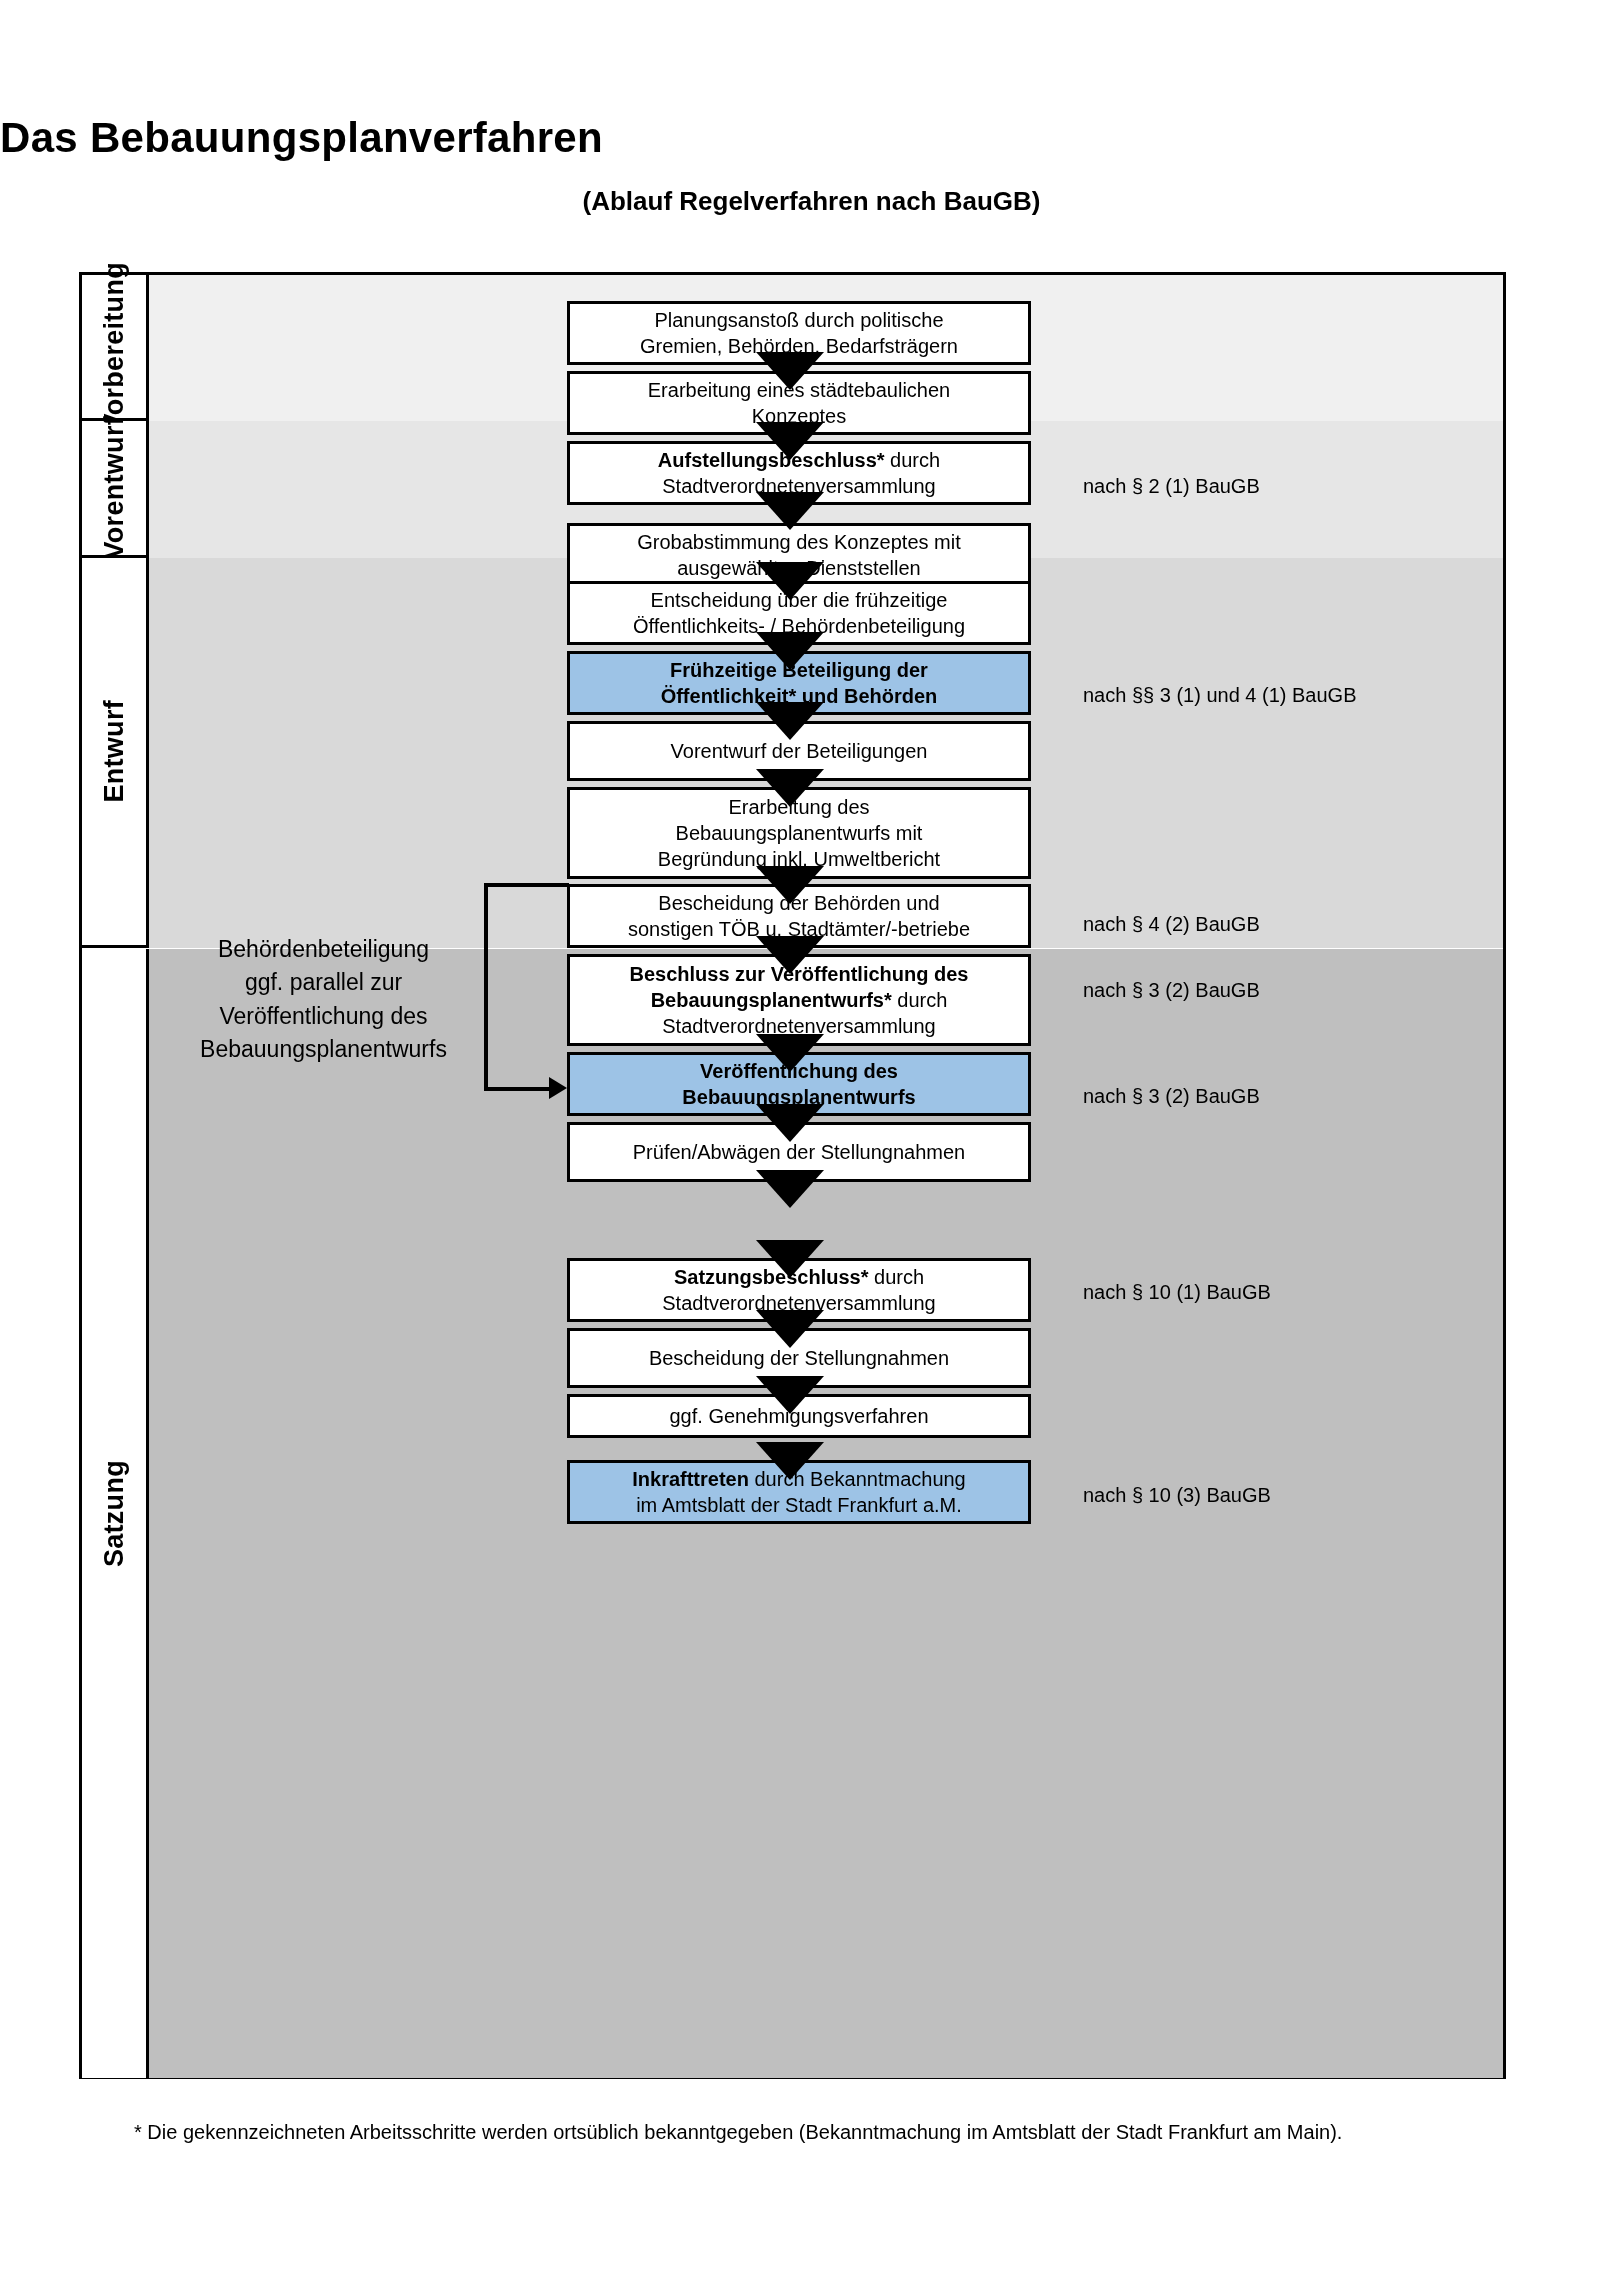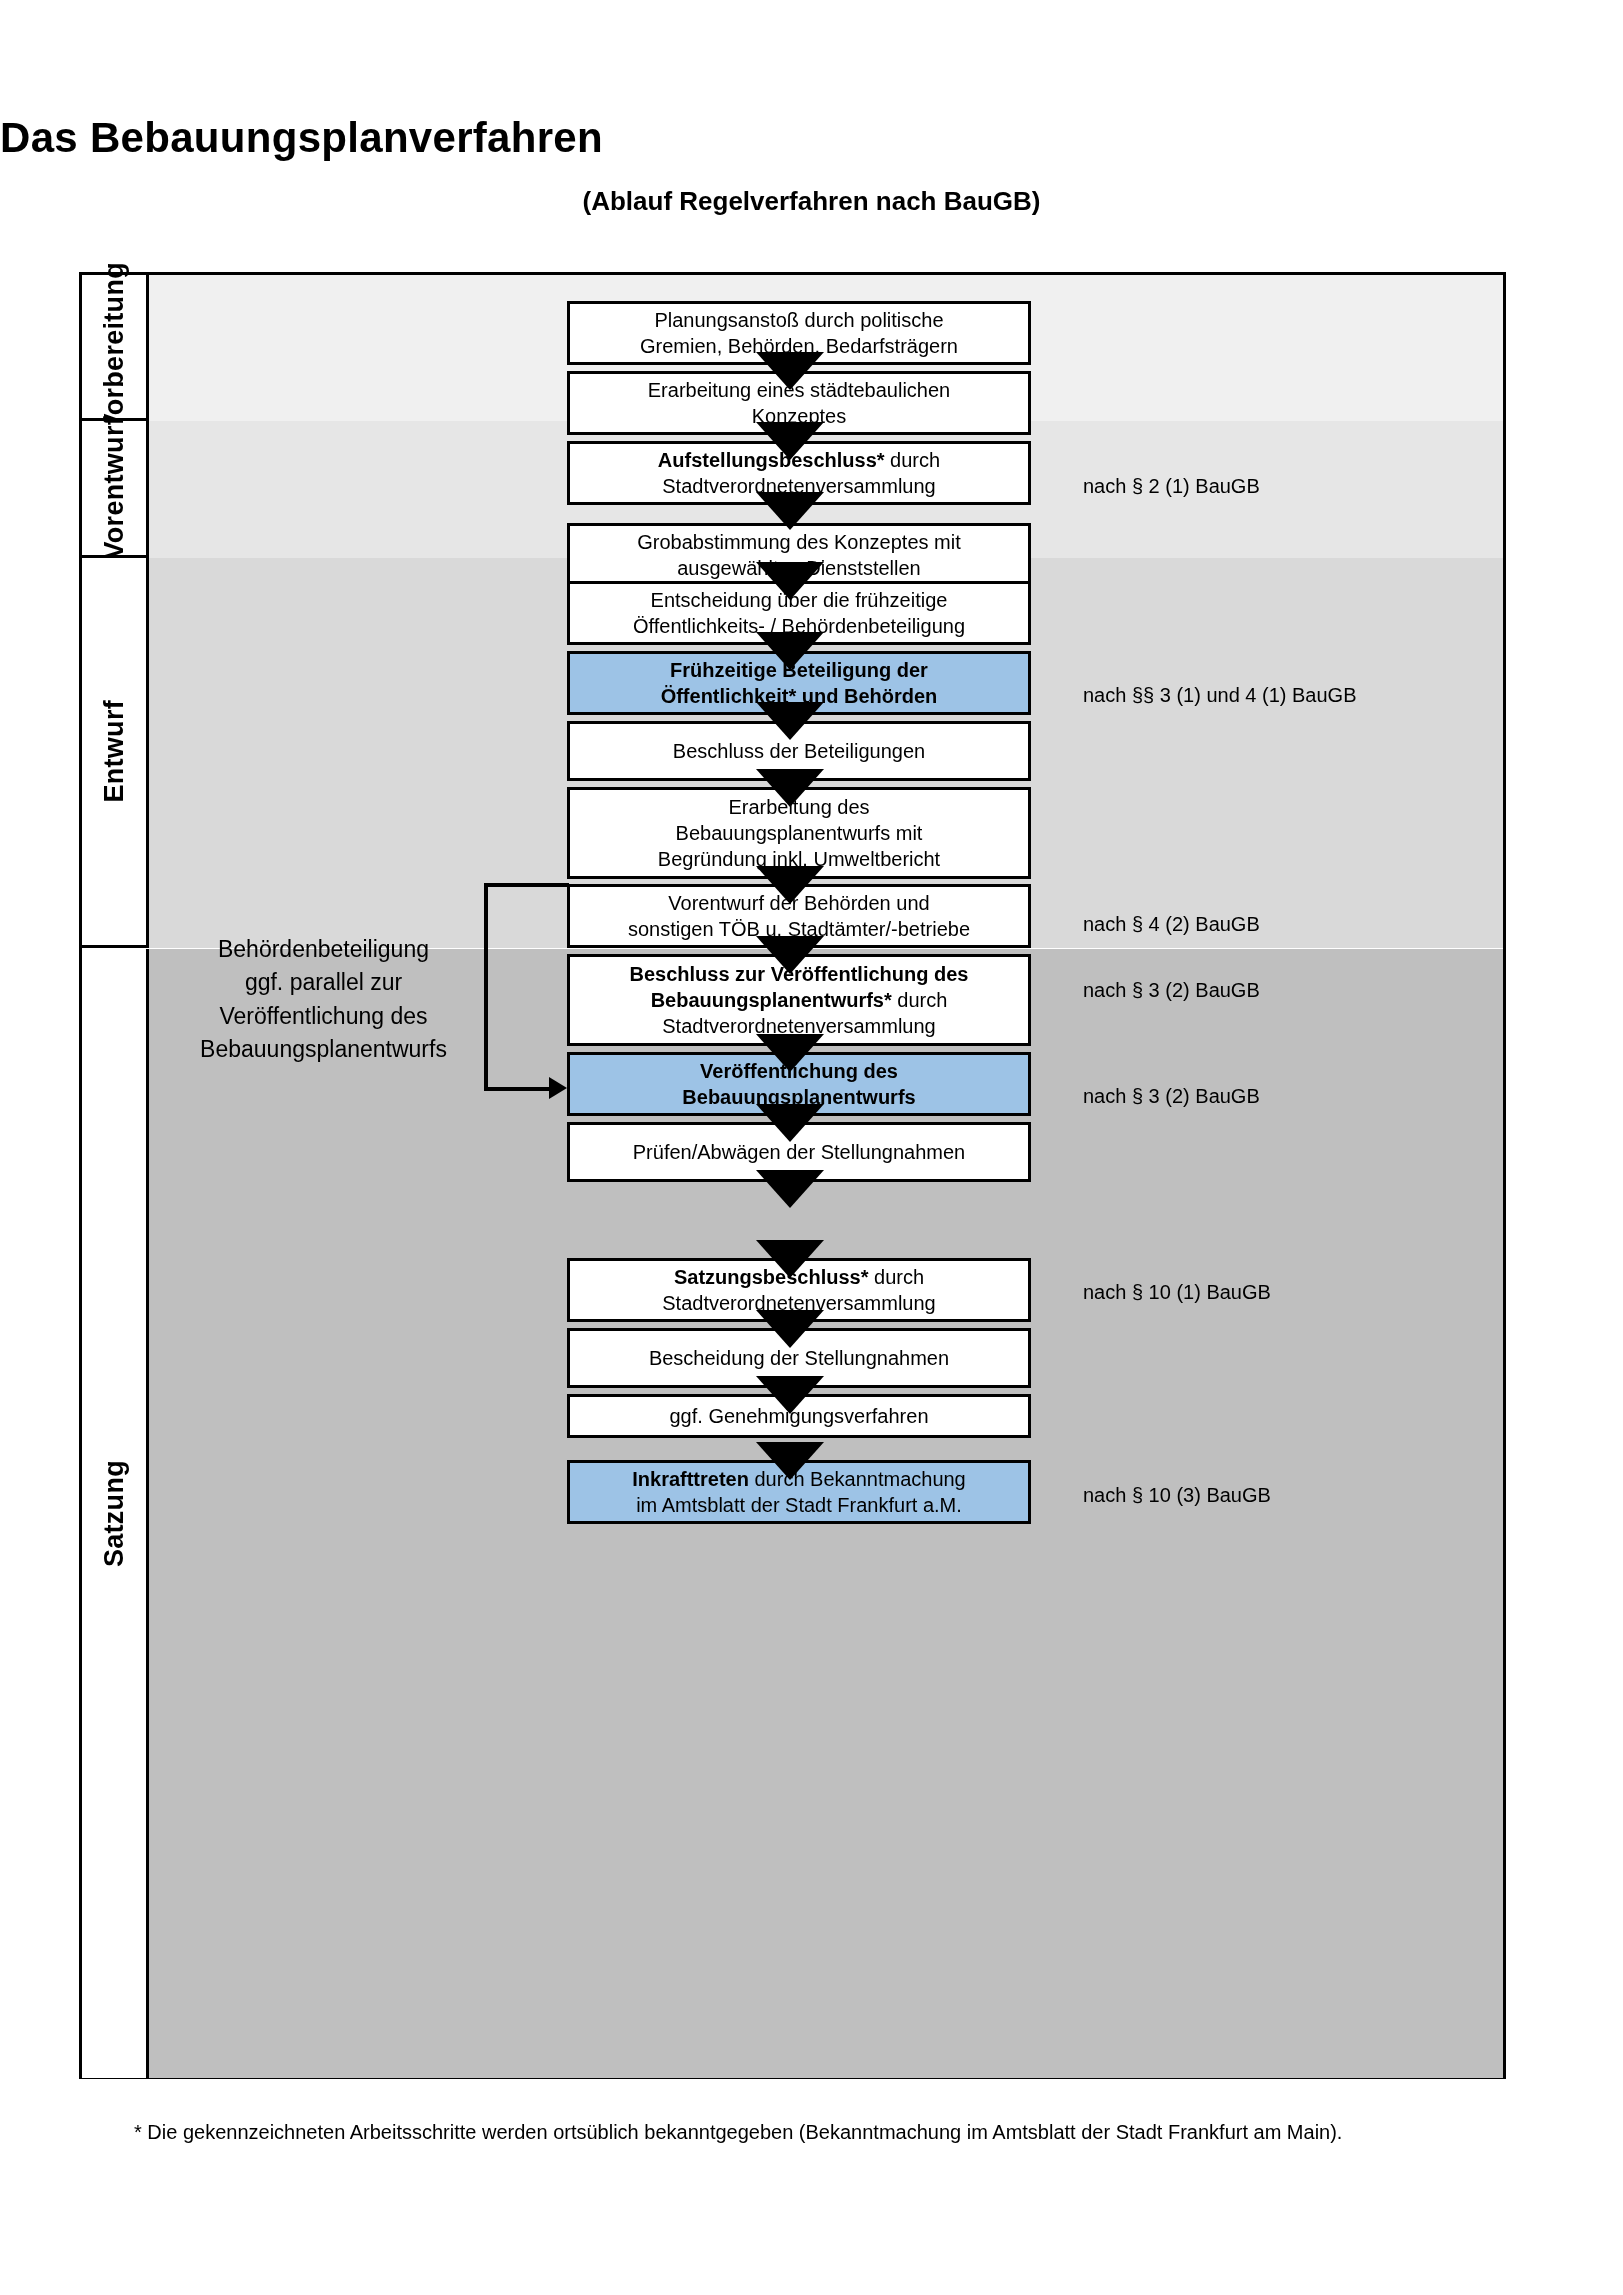"Beschluss der Beteiligungen" span { text: Beschluss -> Vorentwurf }
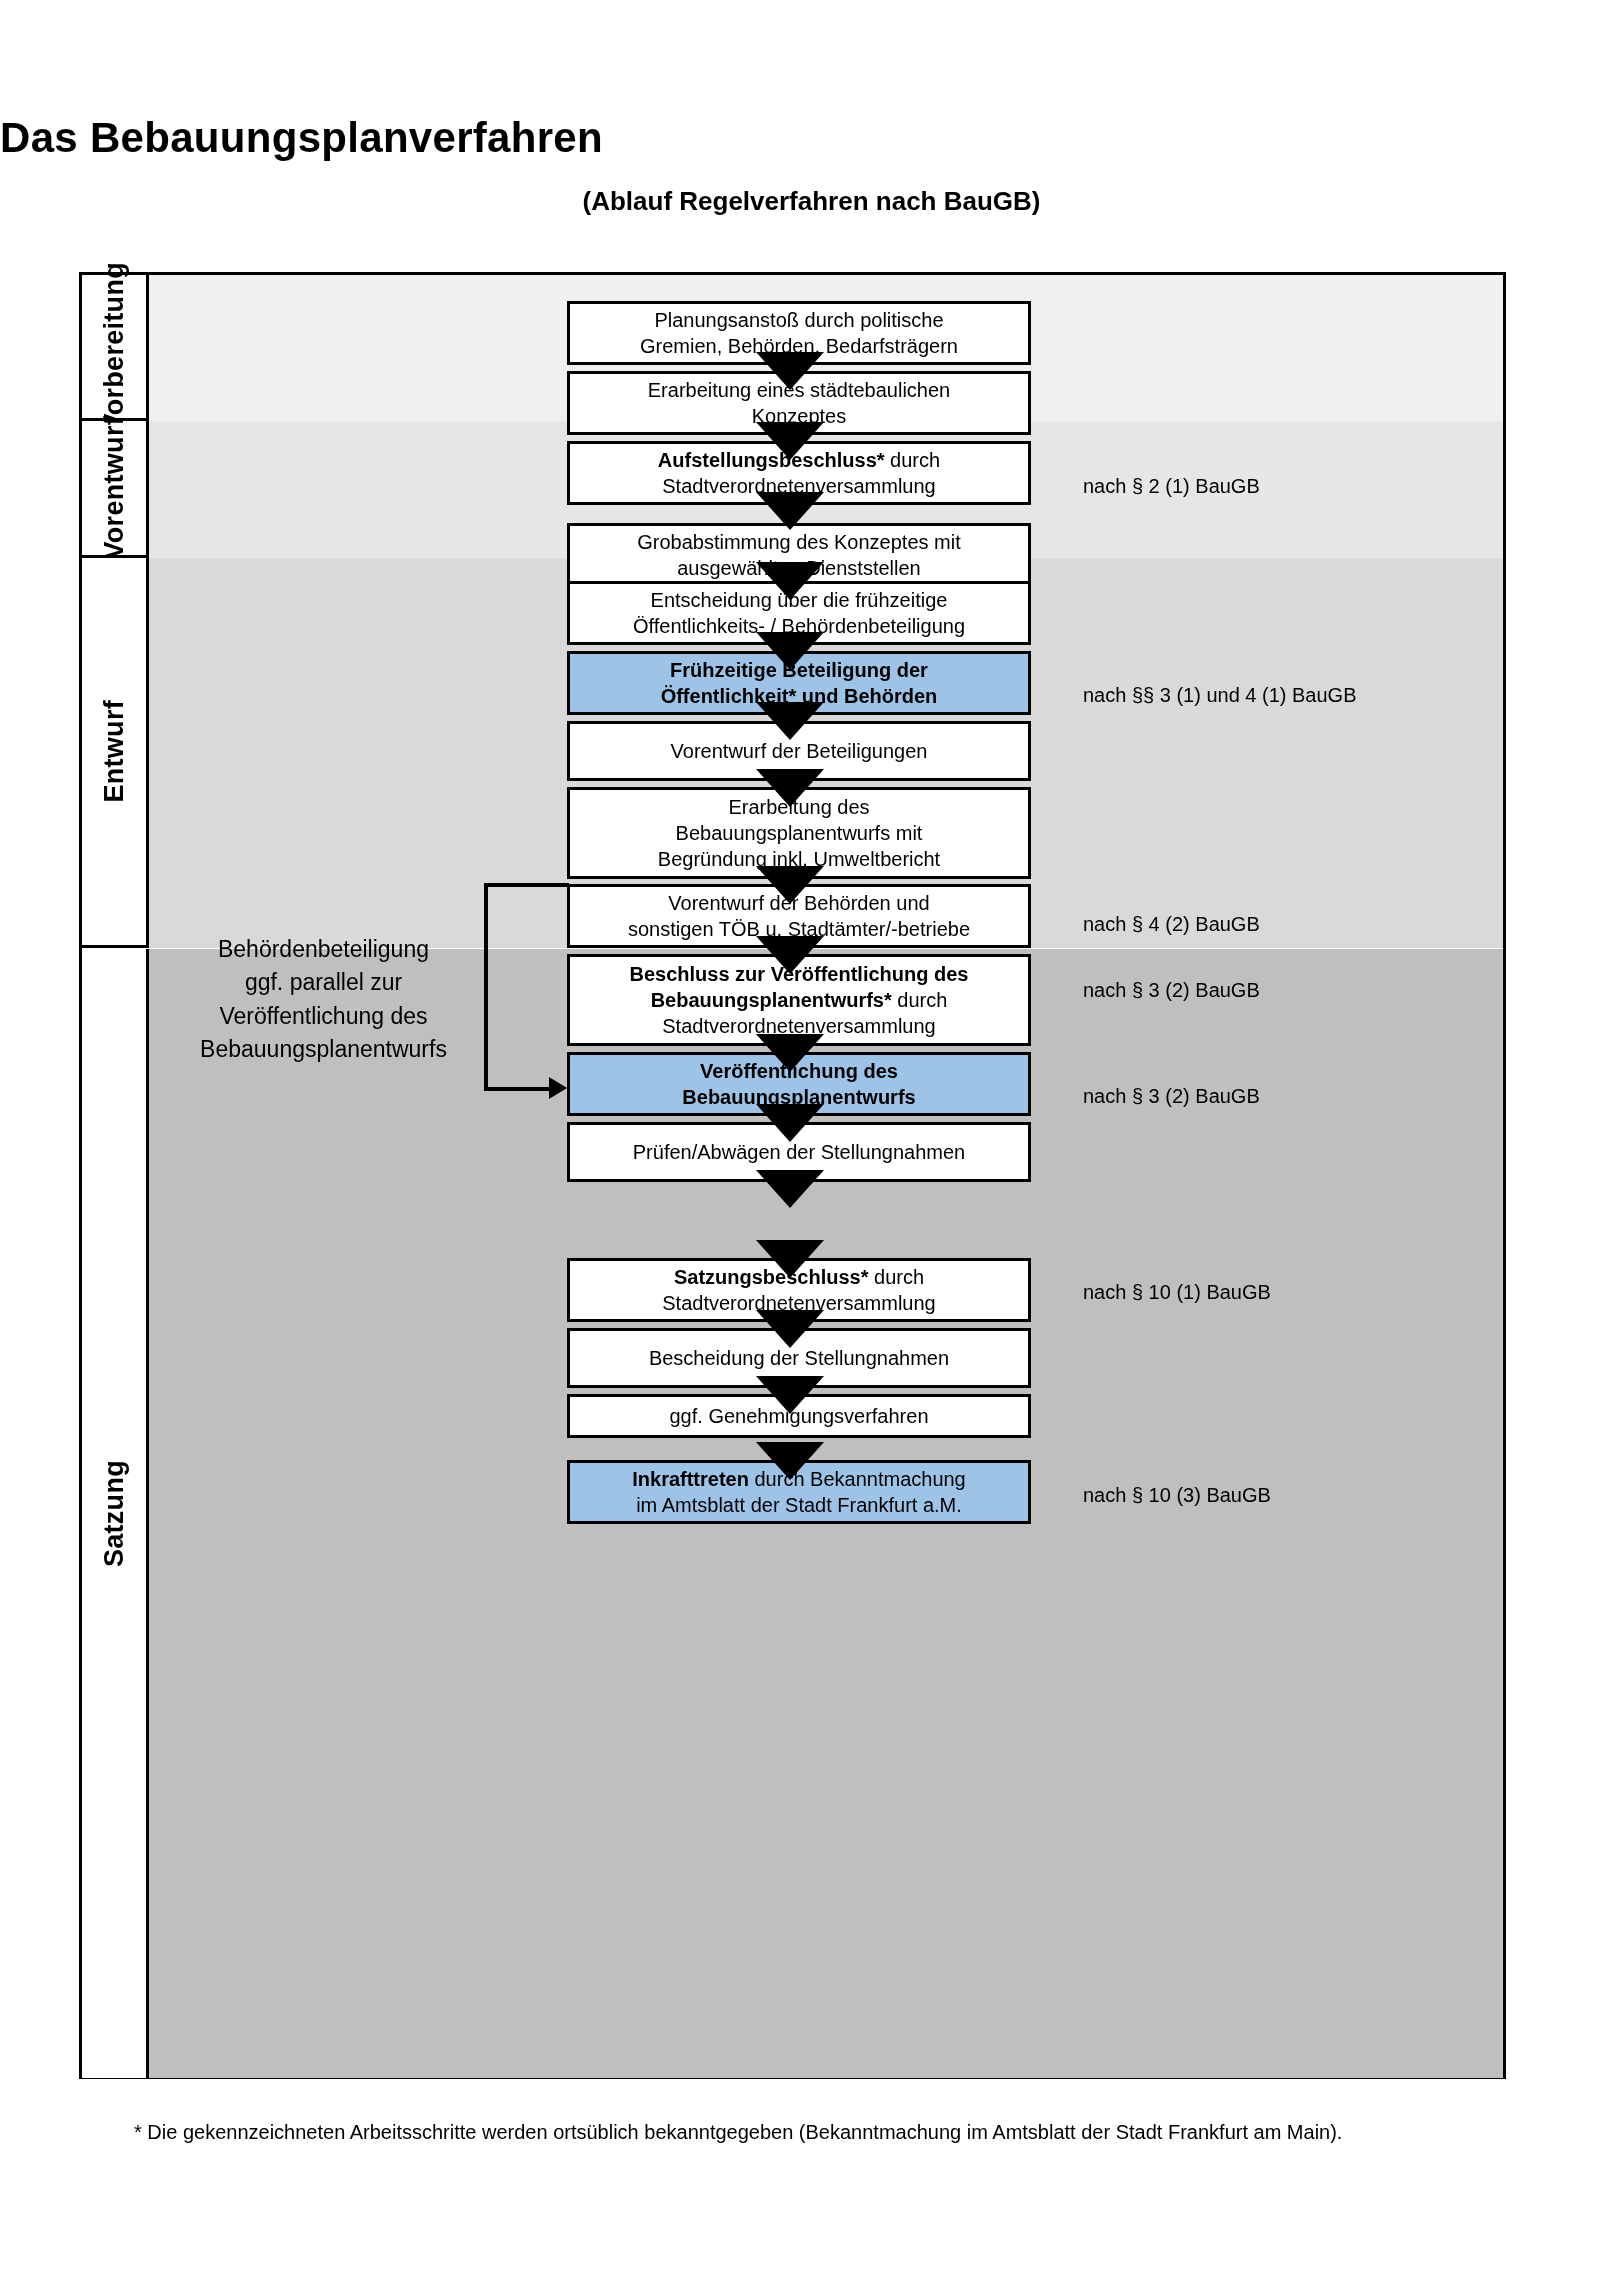"Vorentwurf der Behörden und" span { text: Vorentwurf -> Bescheidung }
